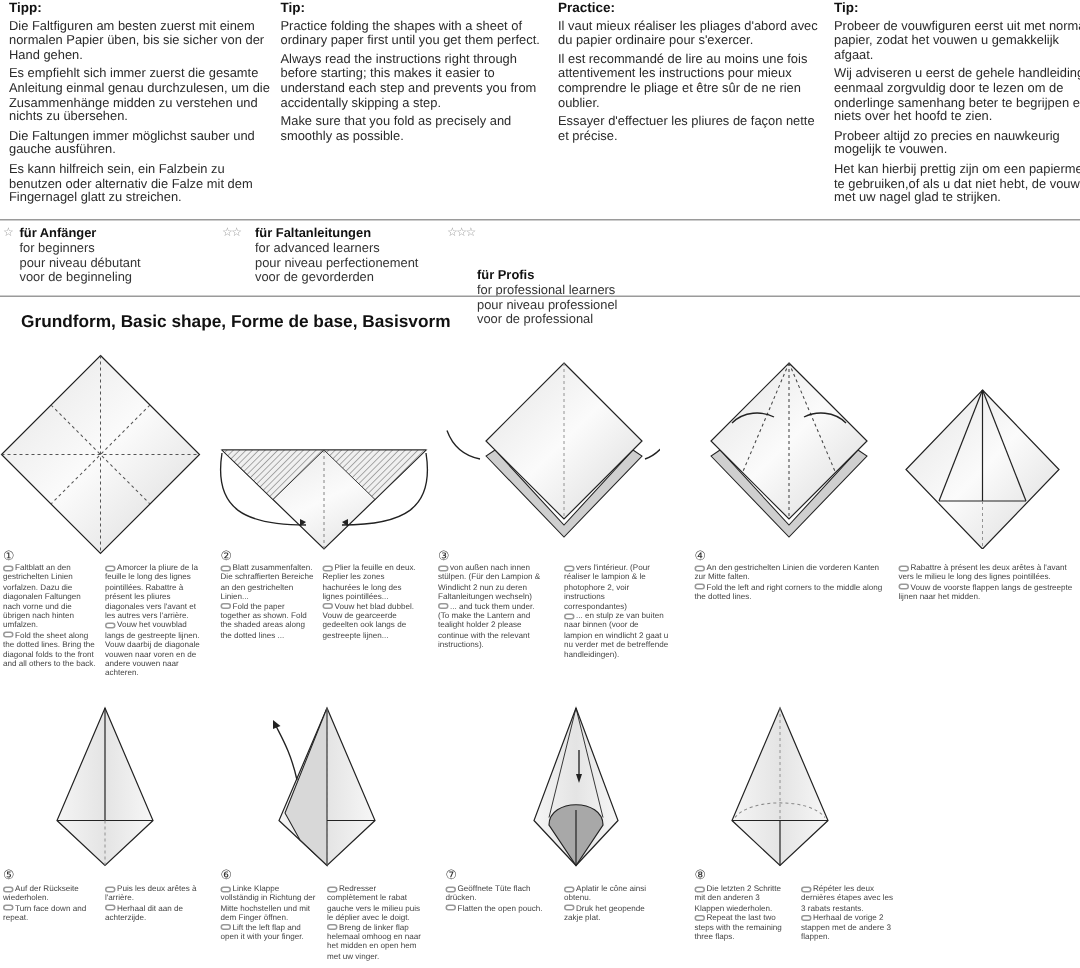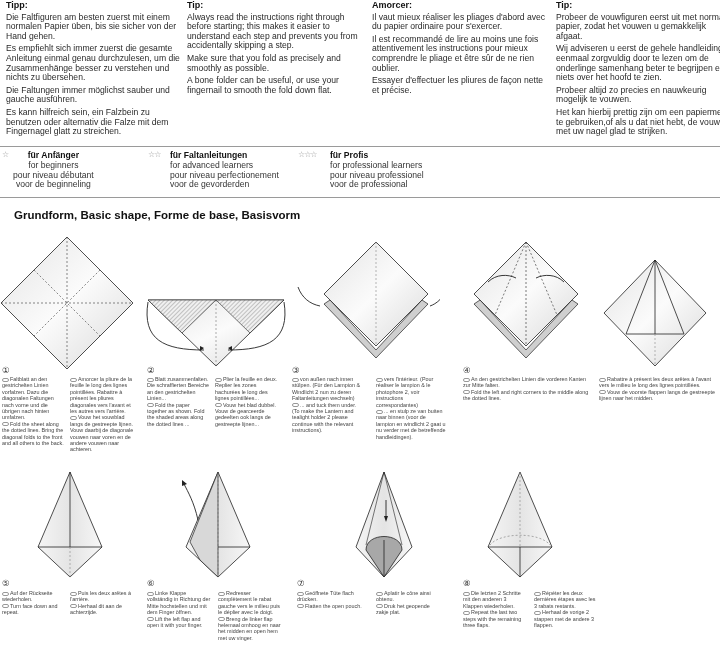"Amorcer:" h4 { text: Amorcer -> Practice }
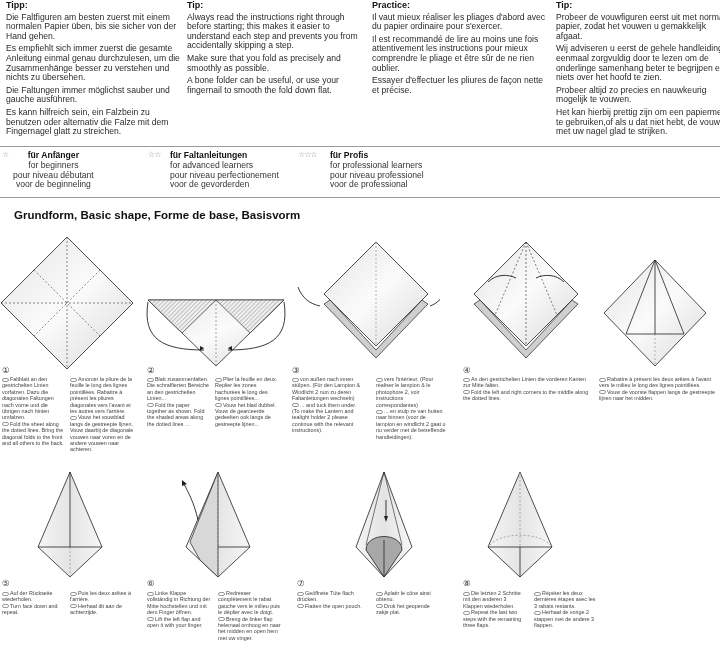"Practice folding the shapes with" p { html: none -> <p>Practice folding the shapes with a sheet of ordinary paper first until you get them perfect.</p> }
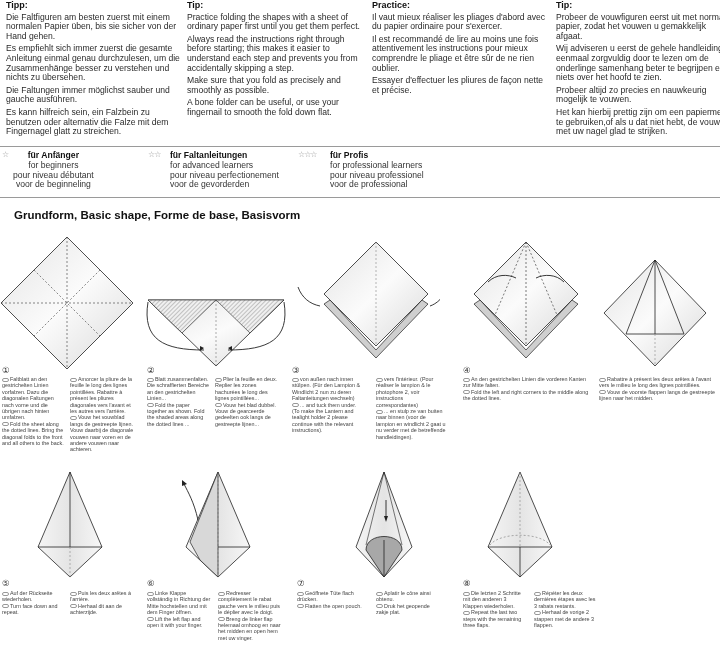"Es empfiehlt sich immer zuerst" p { text: besser -> midden }
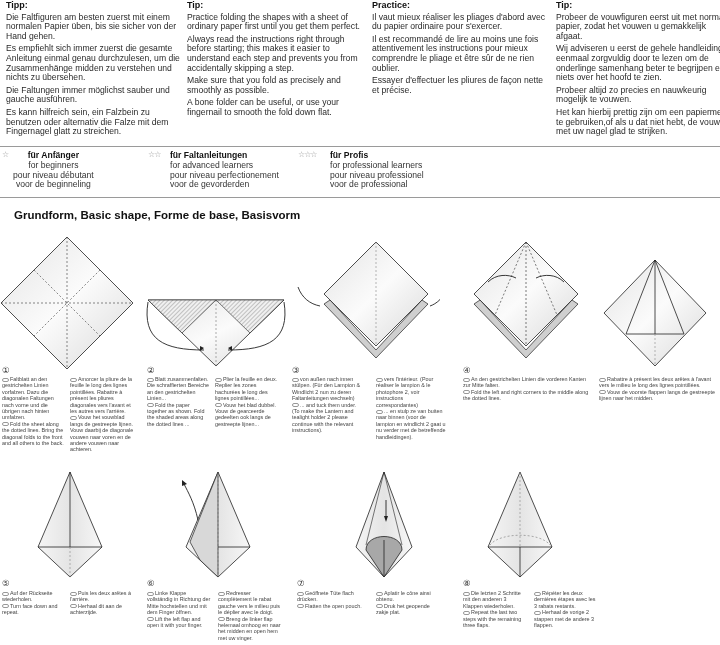"A bone folder can be" p { html: <p>A bone folder can be useful, or use your fingernail to smooth the fold down flat.</p> -> none }
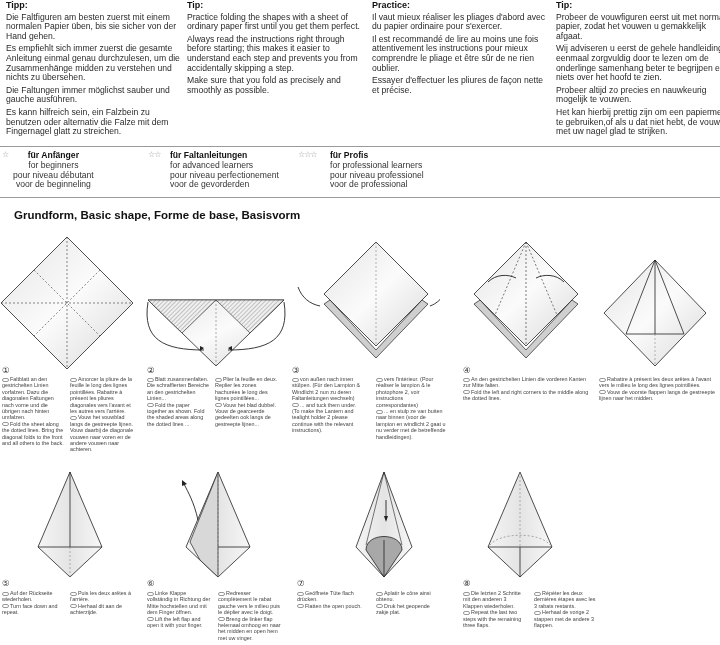"für Anfänger" div.lbl { text-align: center -> none }
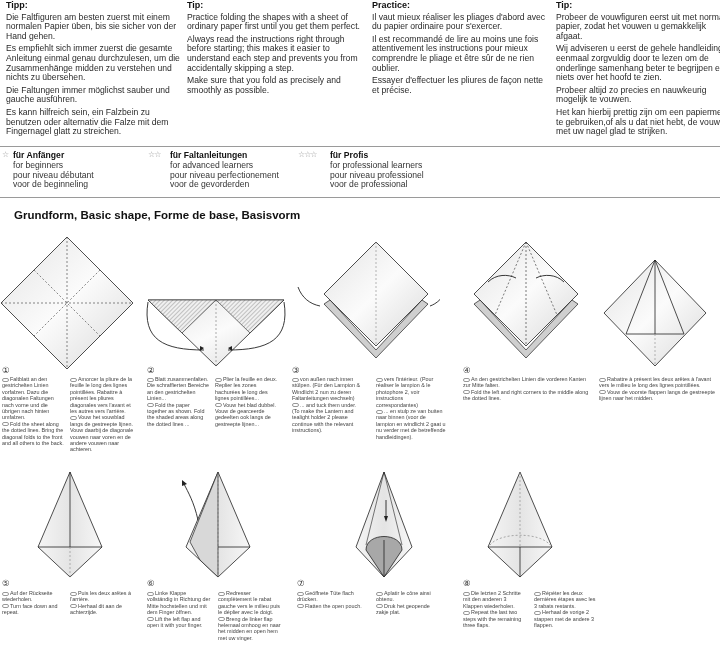"für Profis" div.lbl { left: 32px -> 20px; margin-top: none -> 28px }
